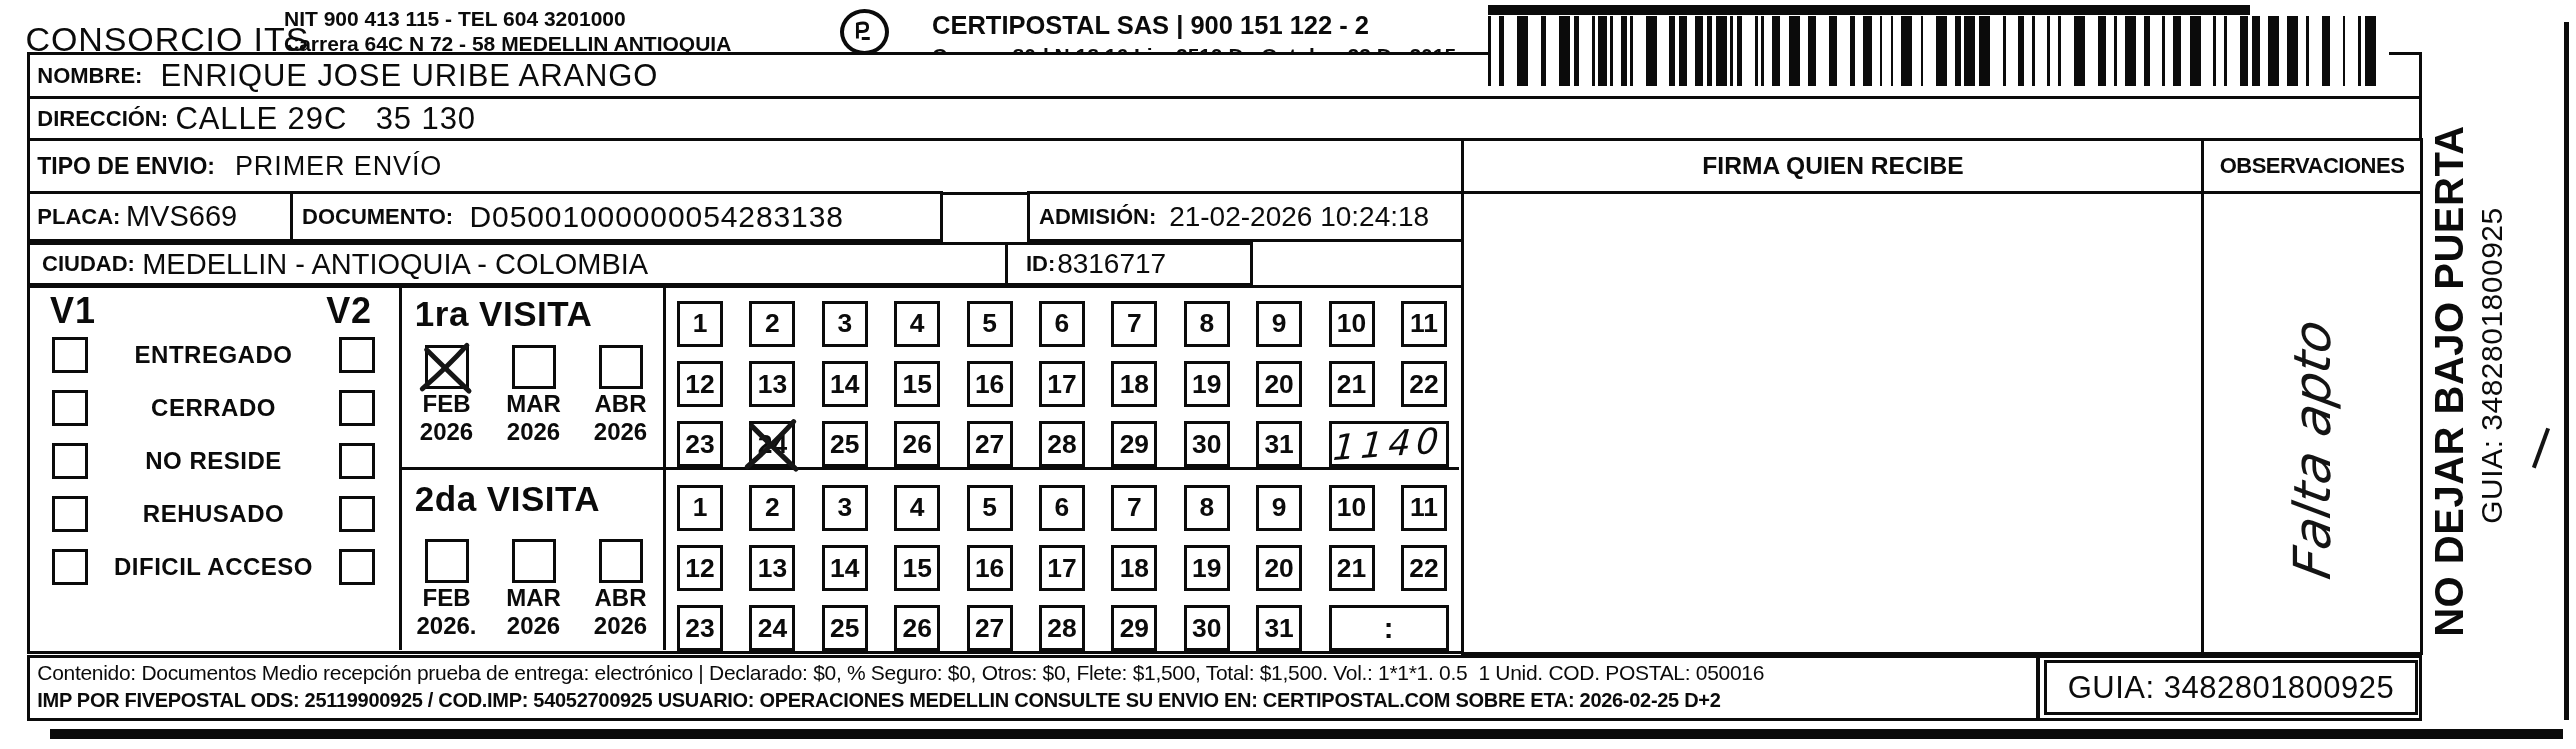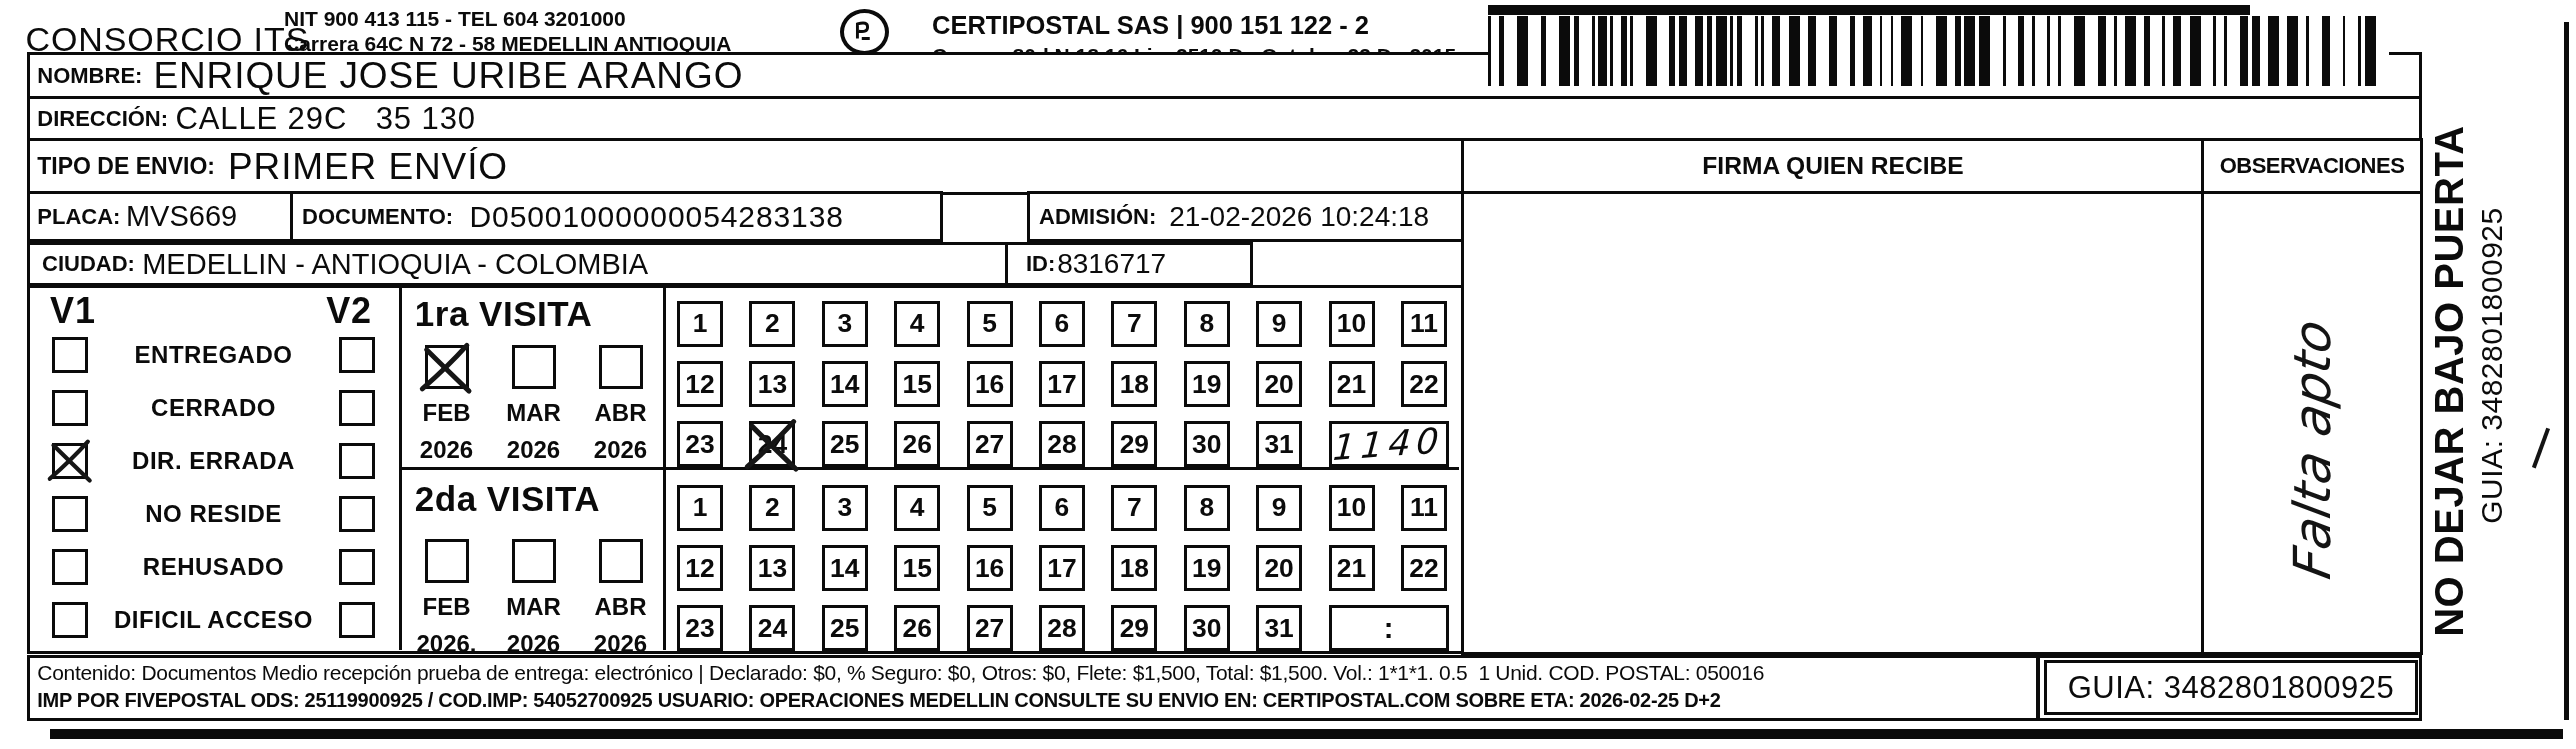"ENRIQUE JOSE URIBE ARANGO" span.fval { font-size: 37px -> 31px; margin-left: 11px -> 18px }
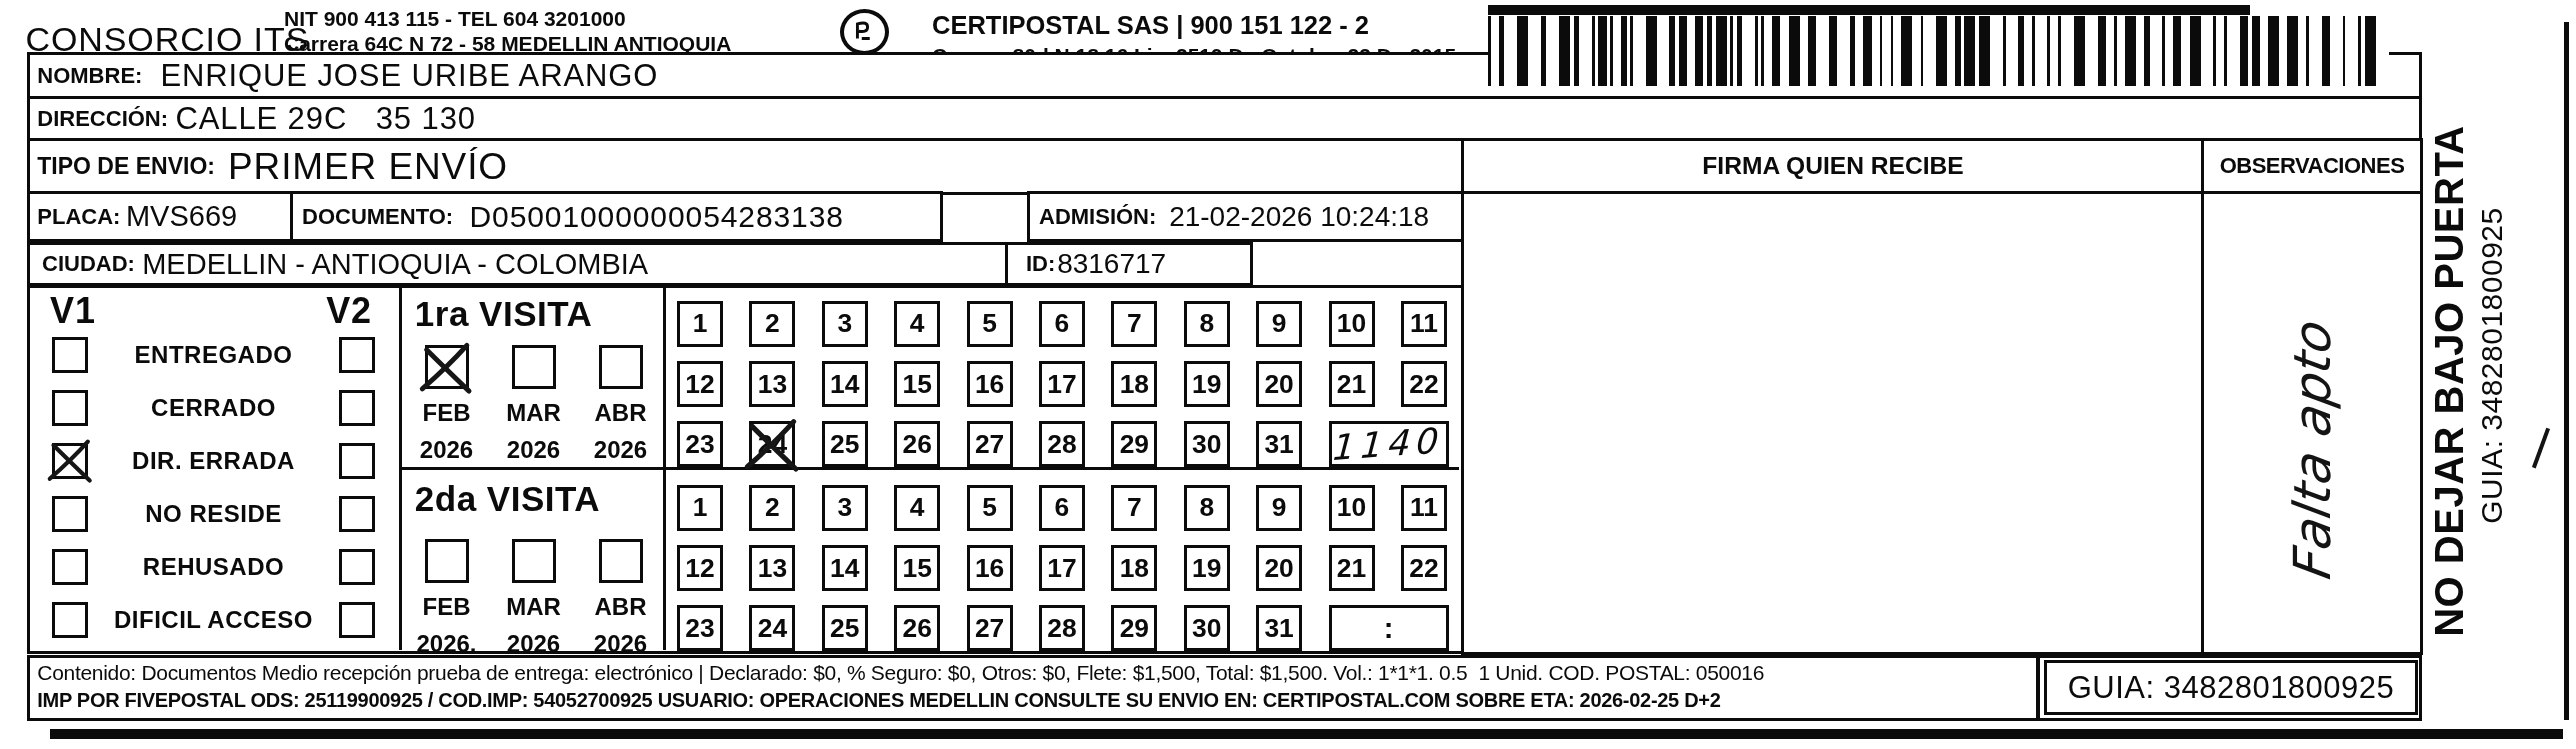"PRIMER ENVÍO" span.fval { font-size: 37px -> 27px; margin-left: 13px -> 20px }
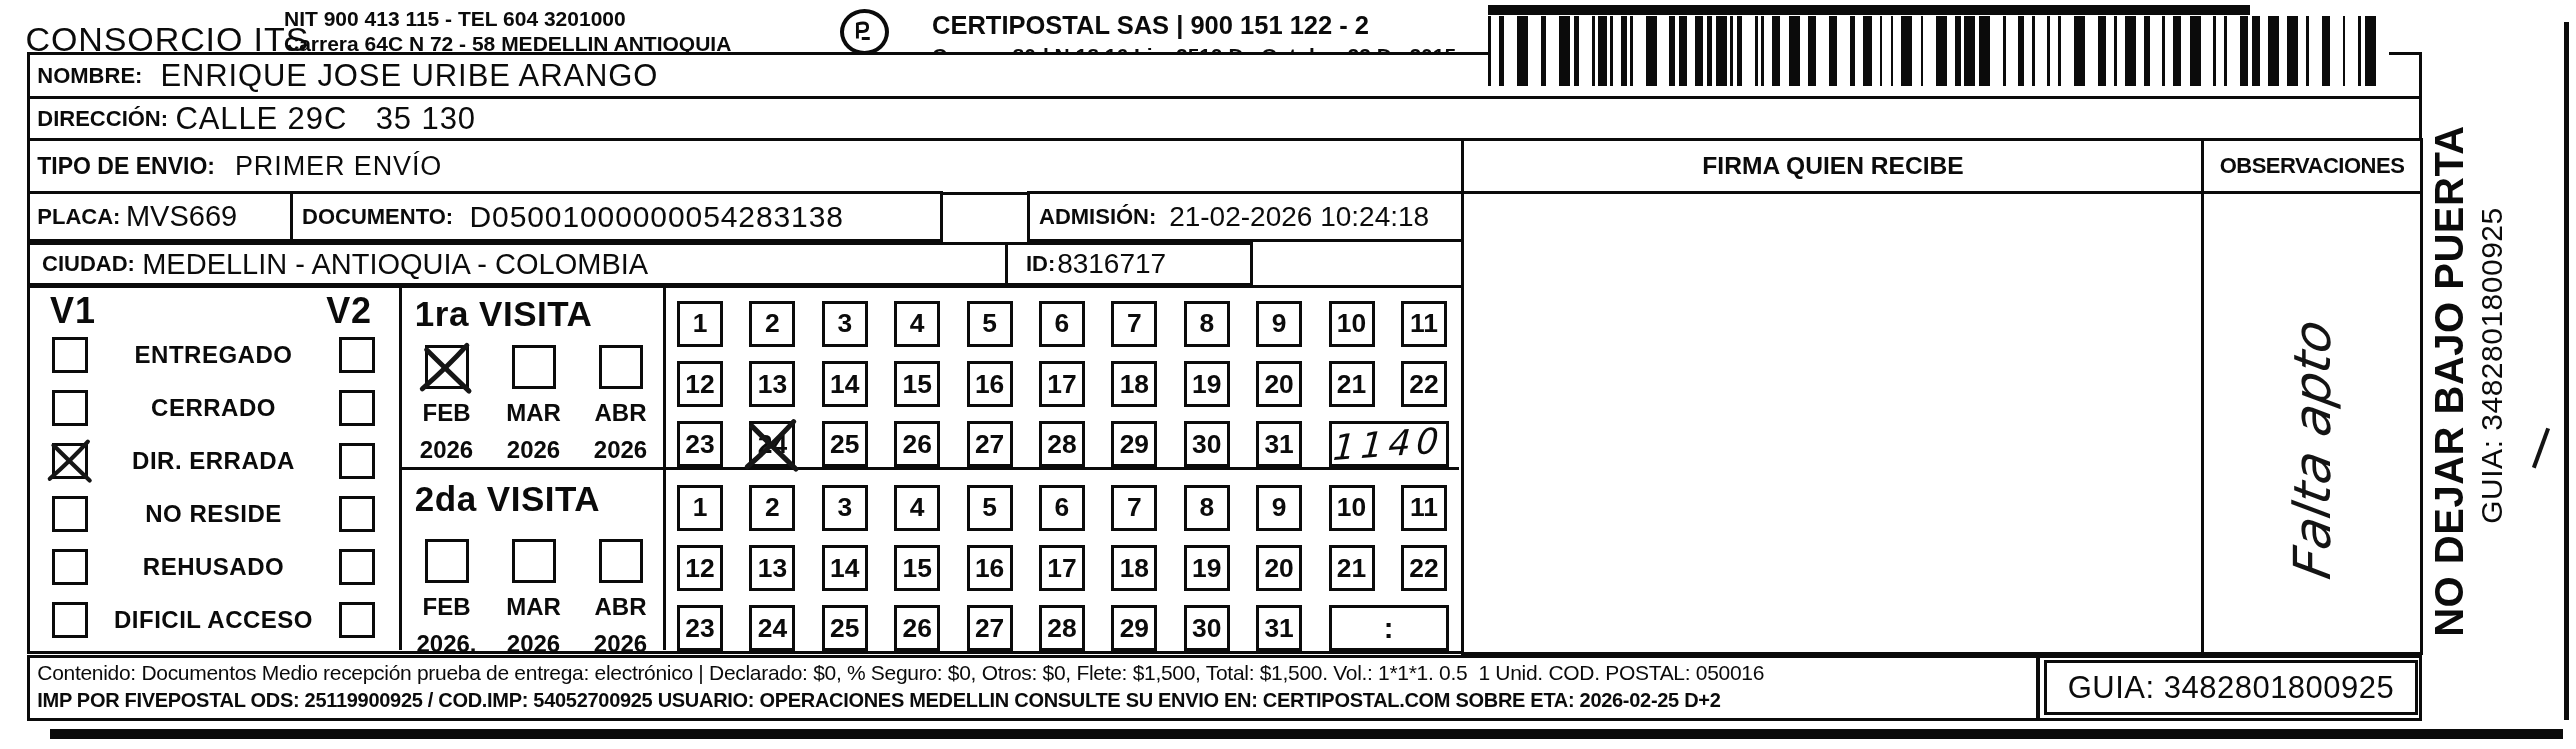"FEB" .mlab { margin-top: 11px -> 2px }
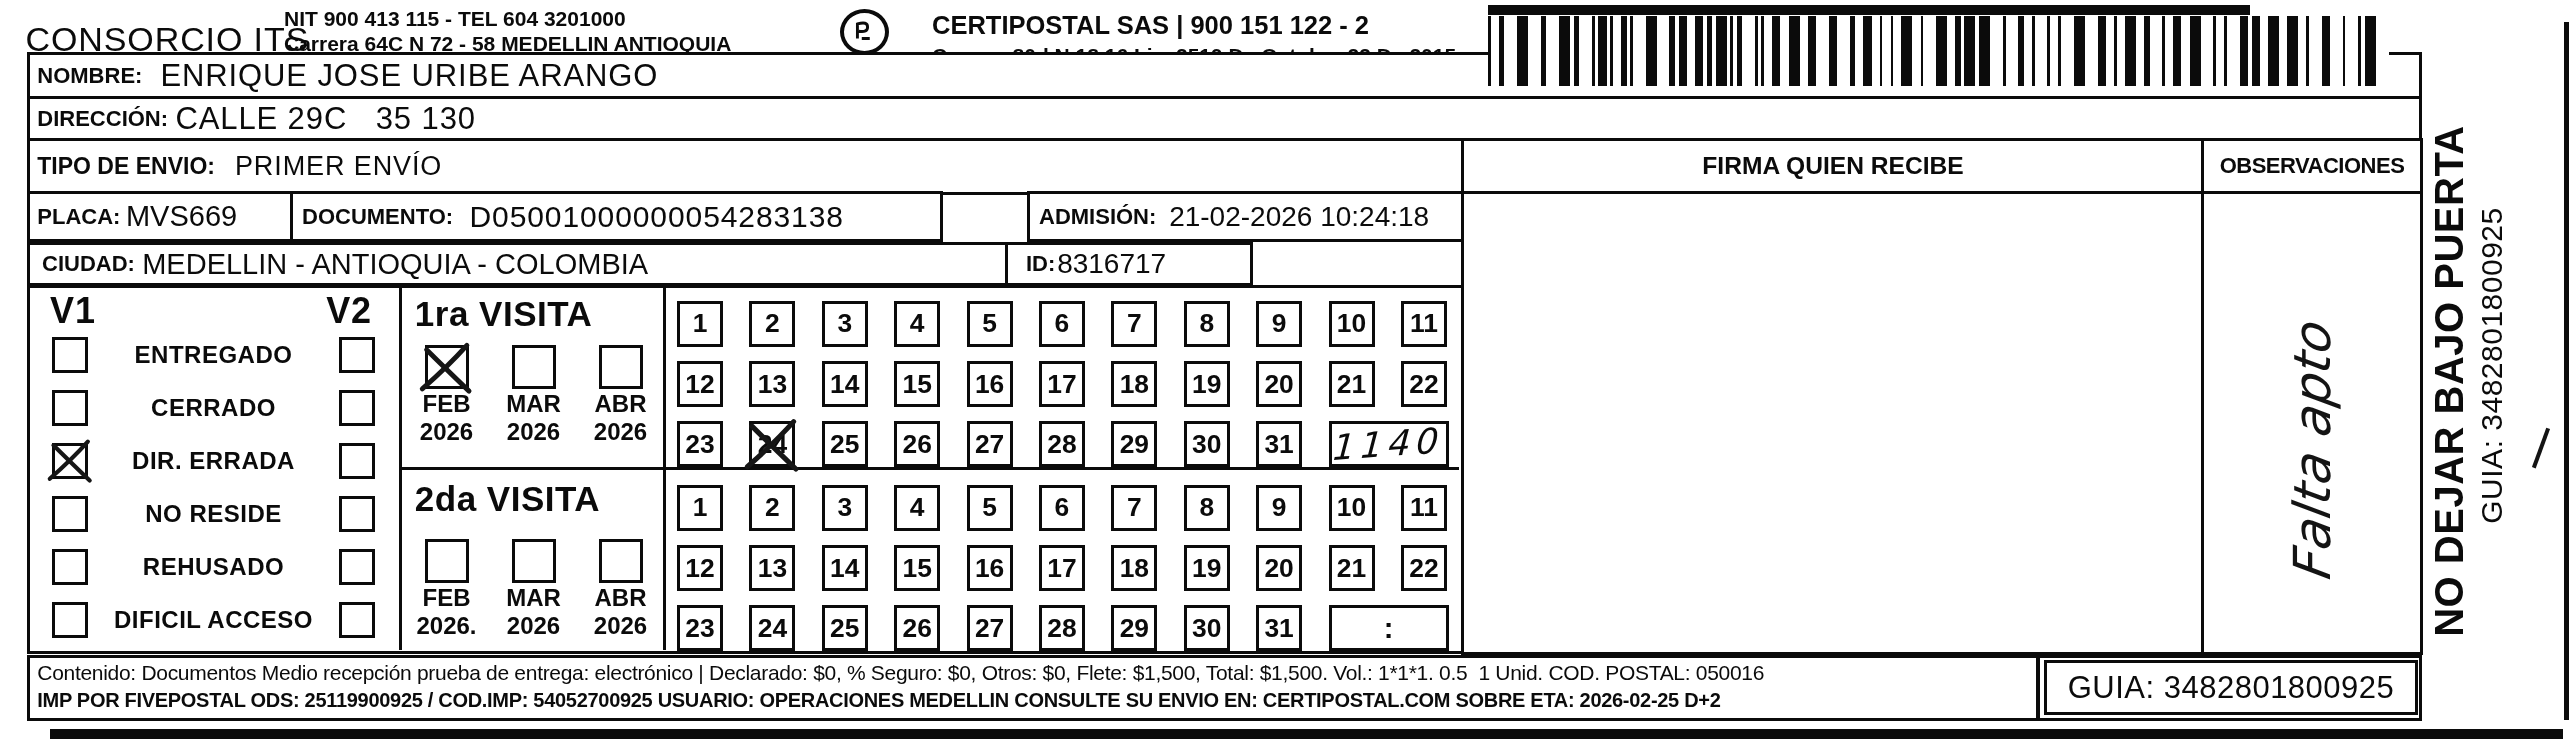"DIR. ERRADA" div.status-row { html: <div> <div> <svg> <path></path> <path></path> </svg> </div> <div>DIR. ERRADA</div> <div></div> </div> -> none }
